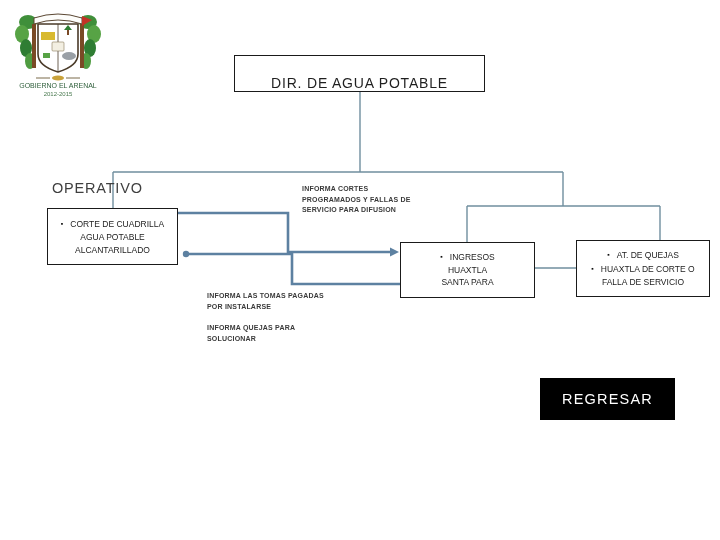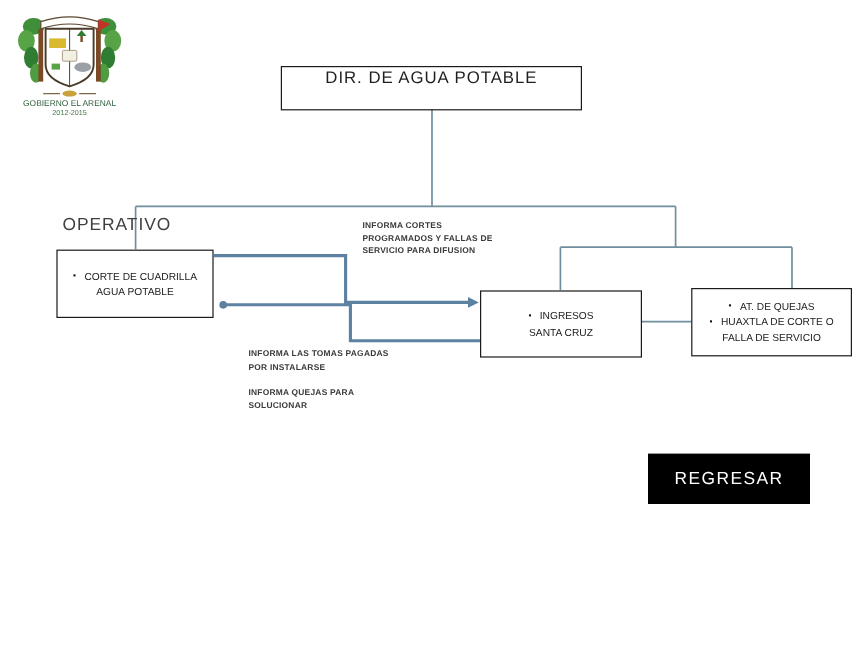"DIR. DE AGUA POTABLE" .title-box { align-items: flex-start -> flex-end }
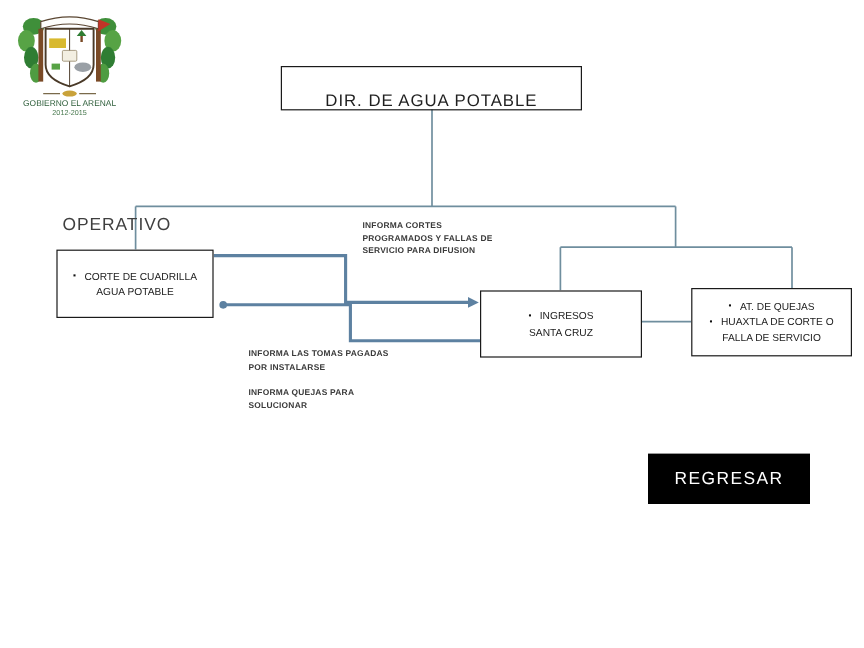"ALCANTARILLADO" div.row { html: none -> <div>ALCANTARILLADO</div> }
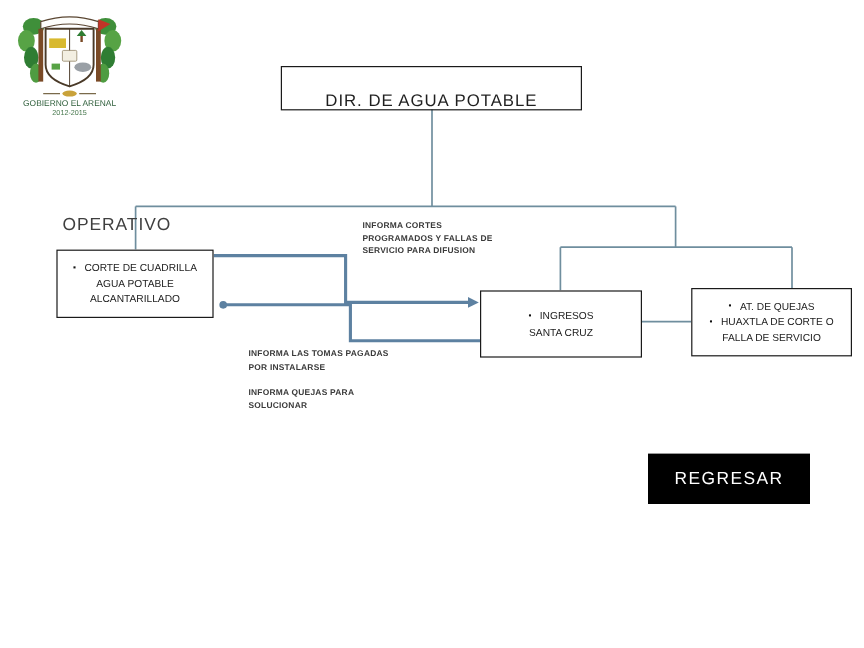"HUAXTLA" div.row { html: none -> <div>HUAXTLA</div> }
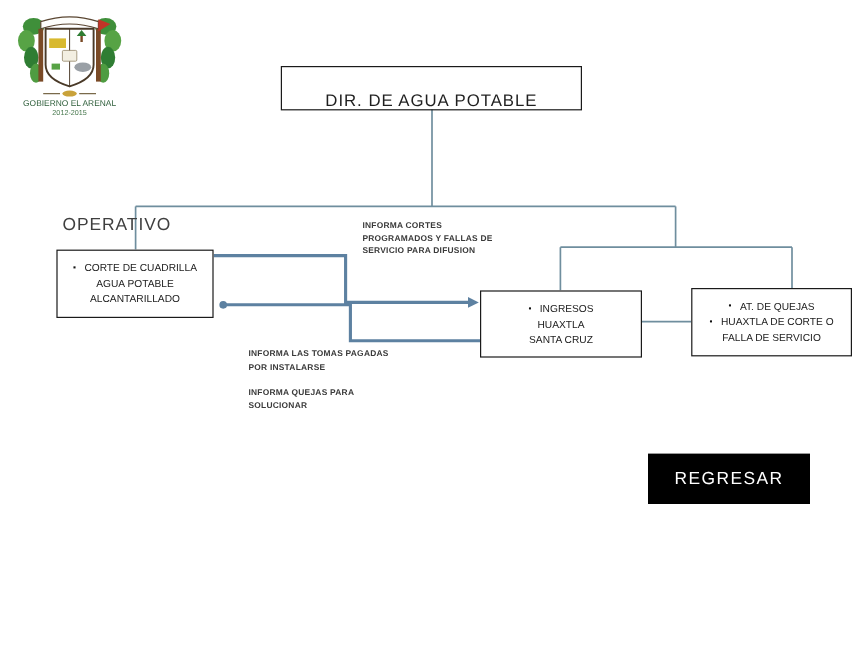"SANTA CRUZ" div.row { text: CRUZ -> PARA }
